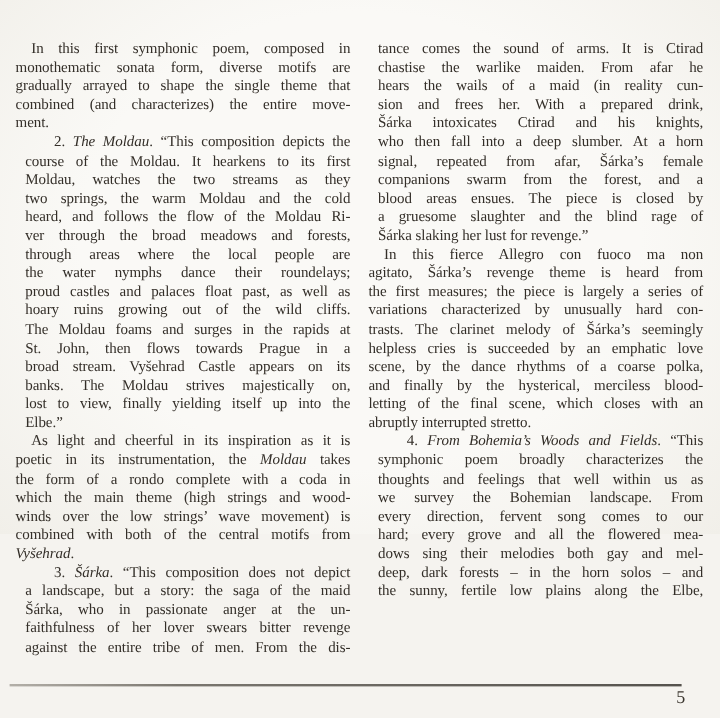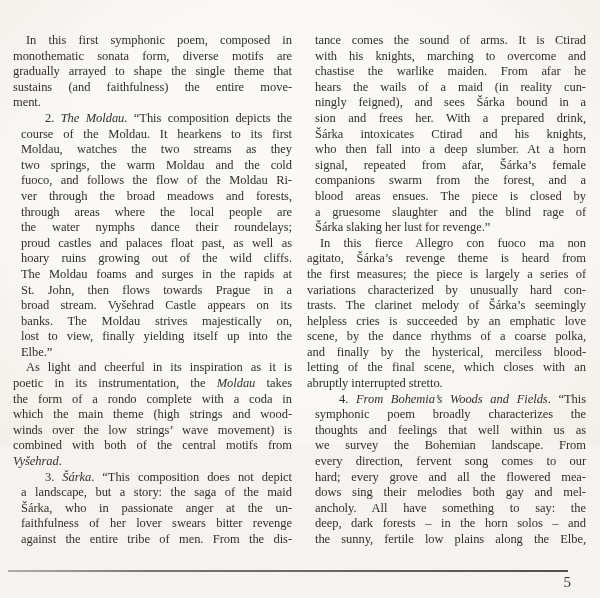"with his knights, marching to" div.ln { html: <div><span>with his knights, marching to overcome and</span></div> -> none }
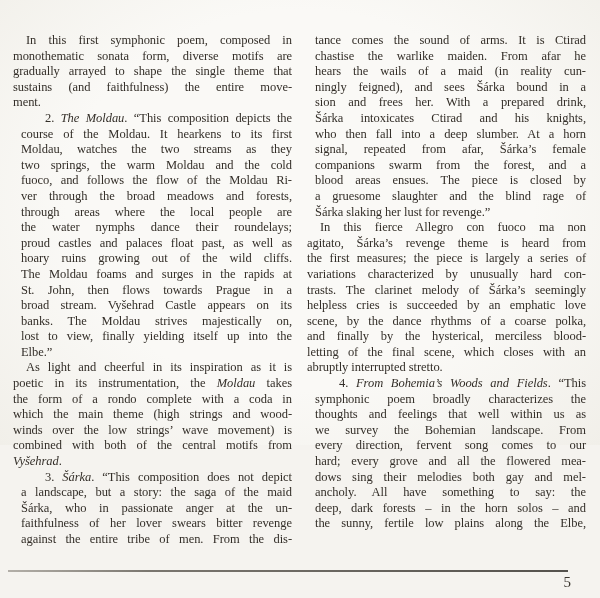"sustains (and faithfulness) the entire" span { text: sustains (and faithfulness -> combined (and characterizes }
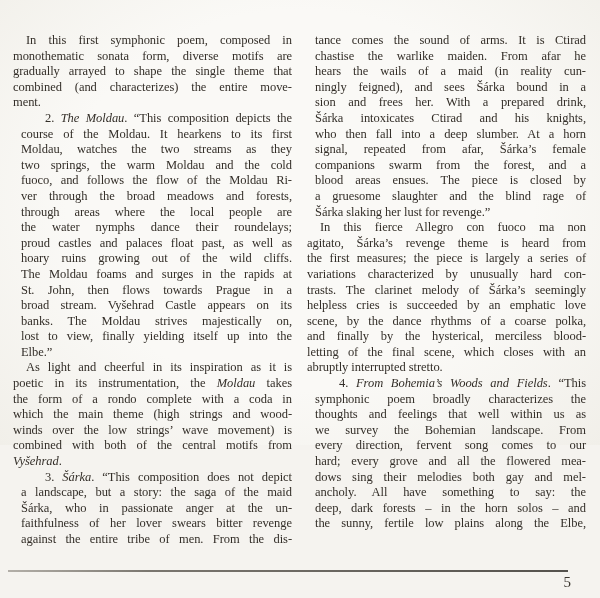"ningly feigned), and sees Šárka" div.ln { html: <div><span>ningly feigned), and sees Šárka bound in a</span></div> -> none }
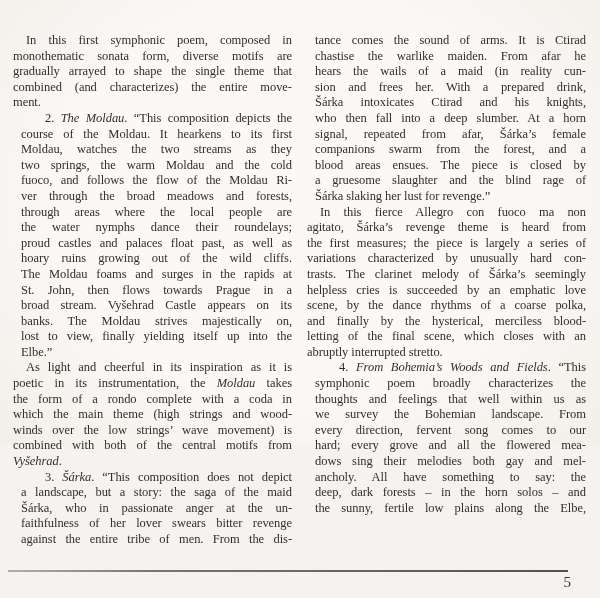"fuoco, and follows the flow" span { text: fuoco -> heard }
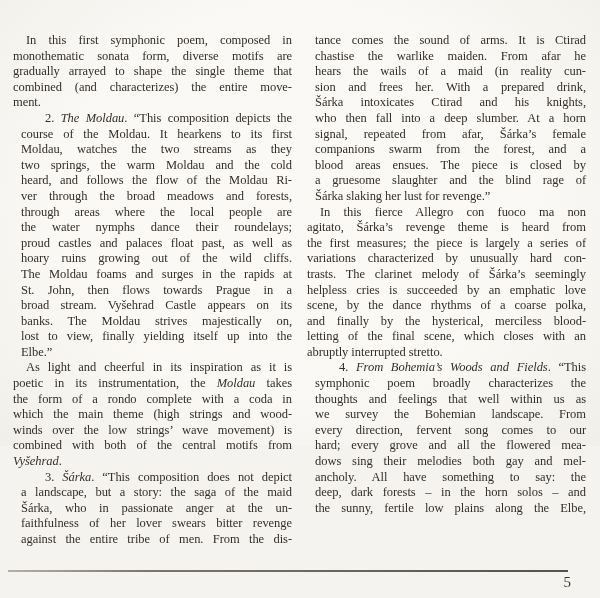"ancholy. All have something to" div.ln { html: <div><span>ancholy. All have something to say: the</span></div> -> none }
